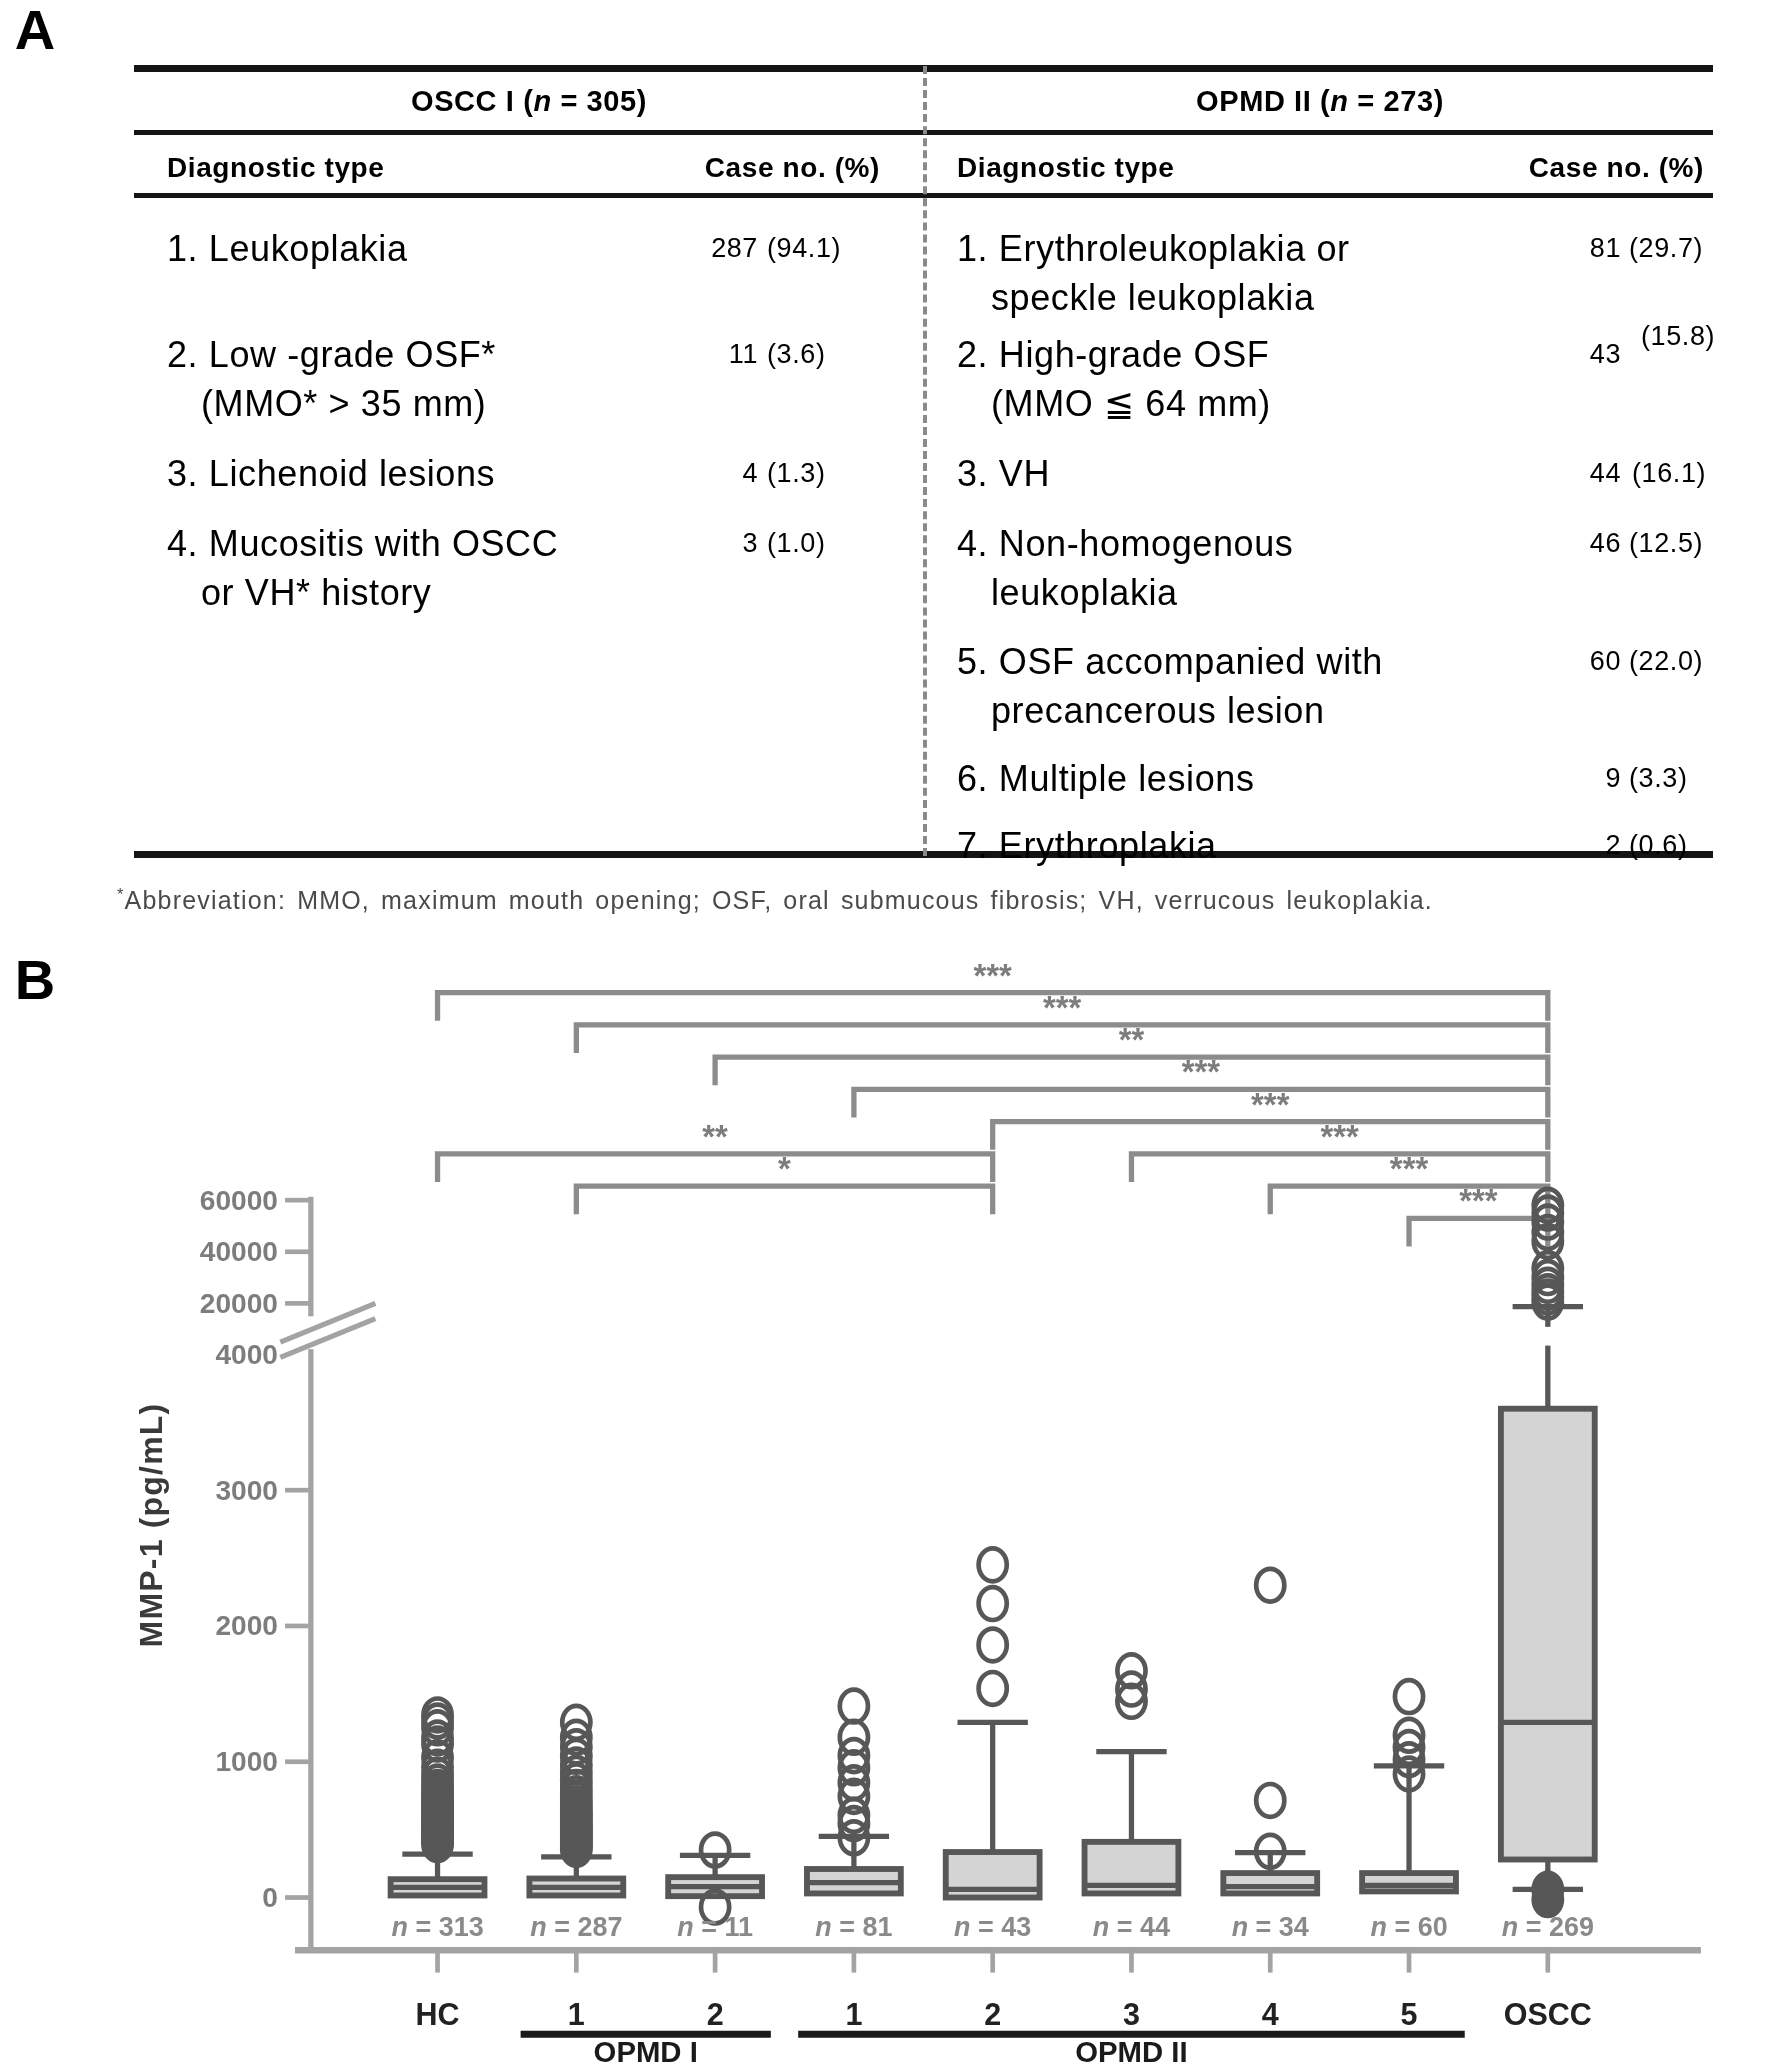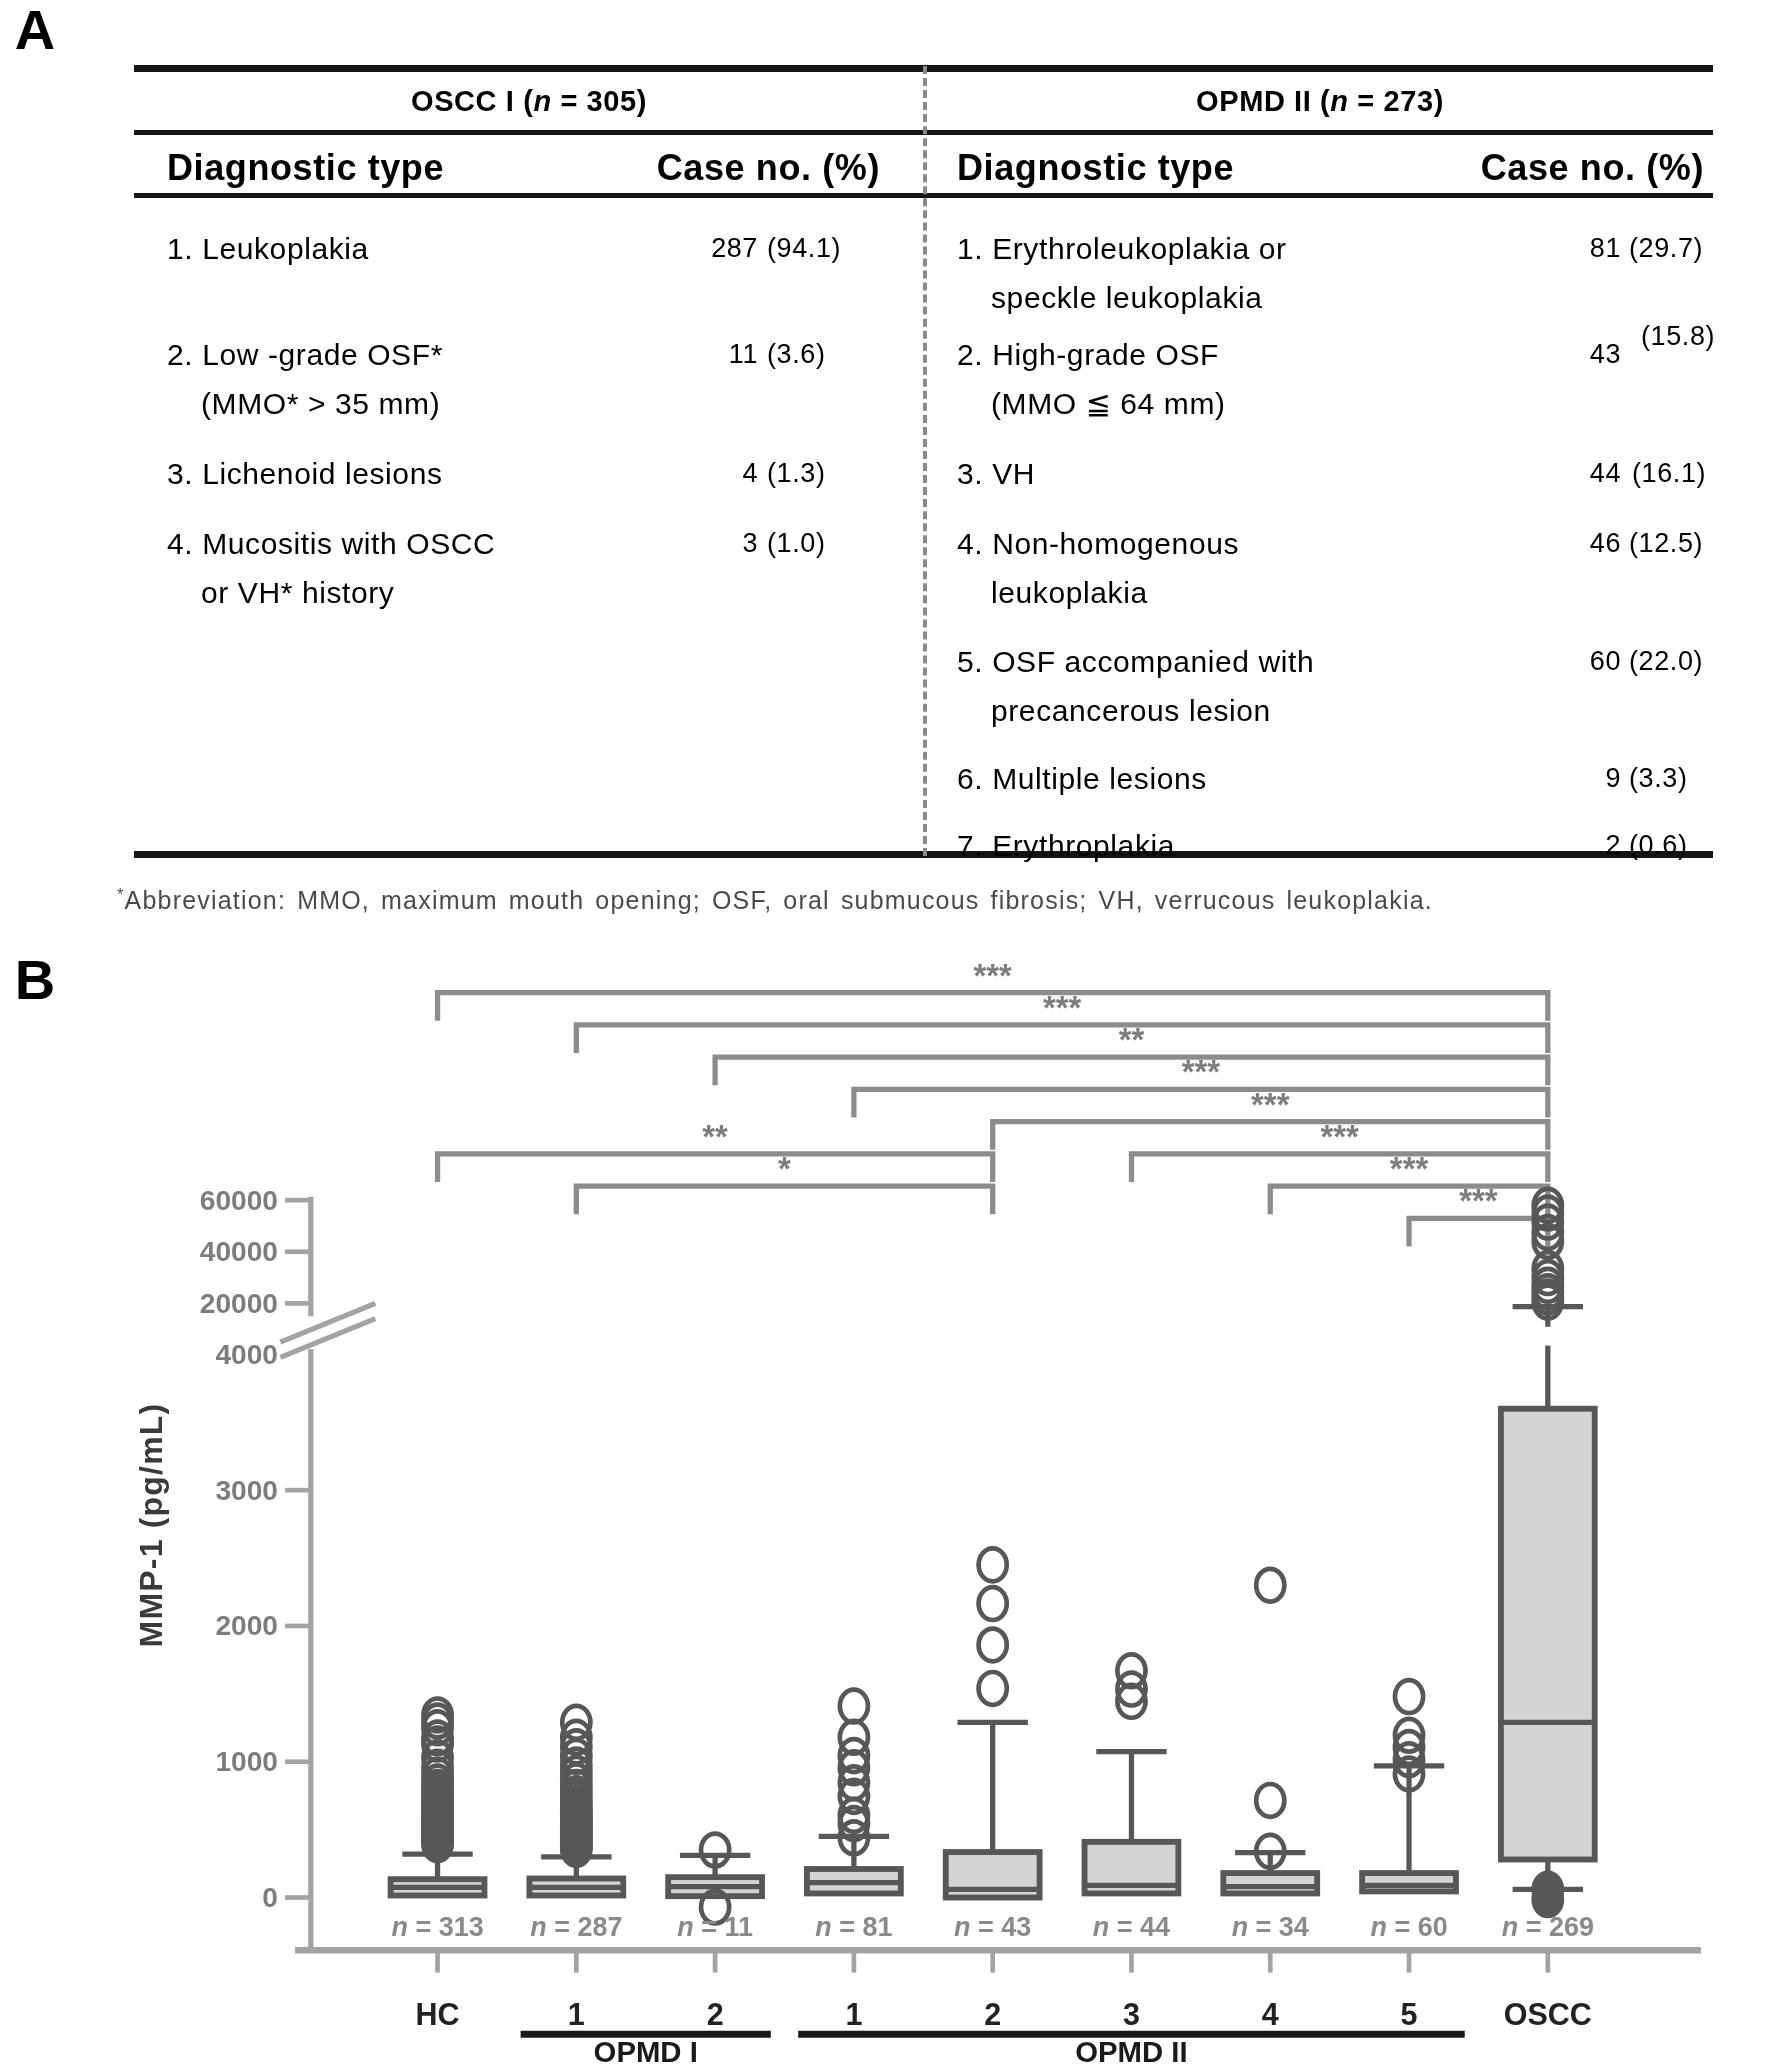"Diagnostic type" .col-hdr { font-size: 36px -> 28px }
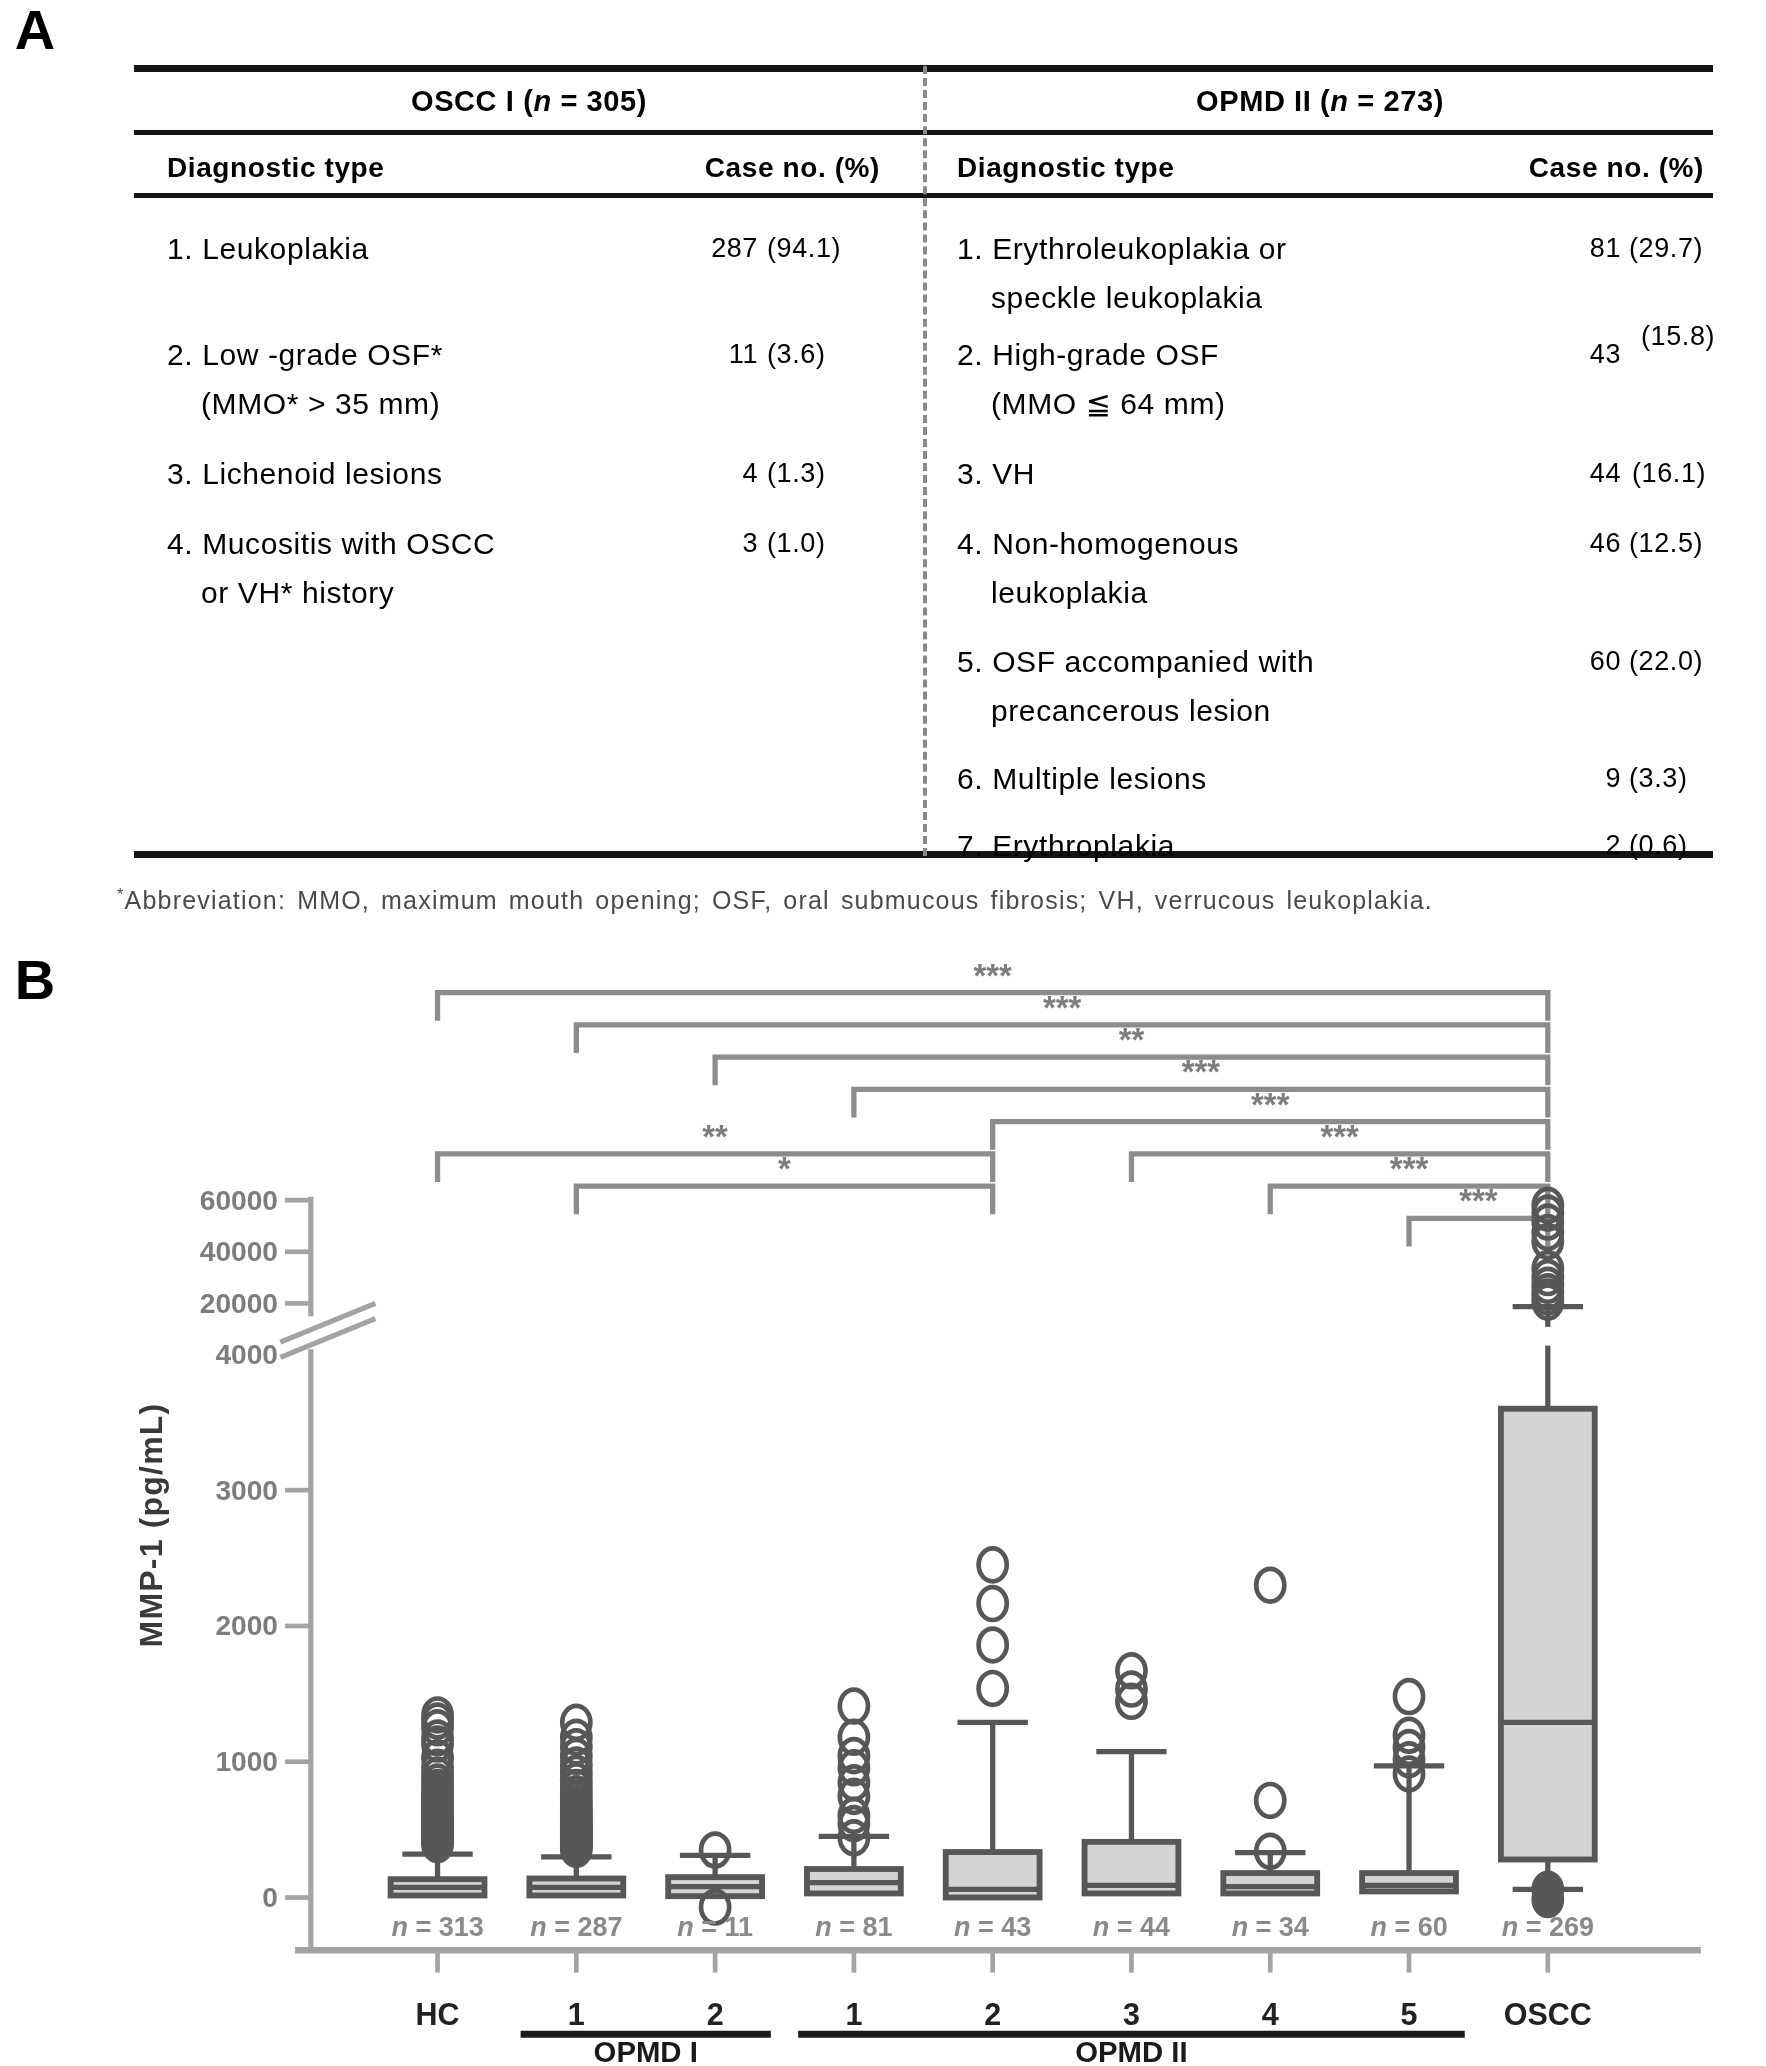"1. Leukoplakia" .row-label { font-size: 30px -> 36px }
